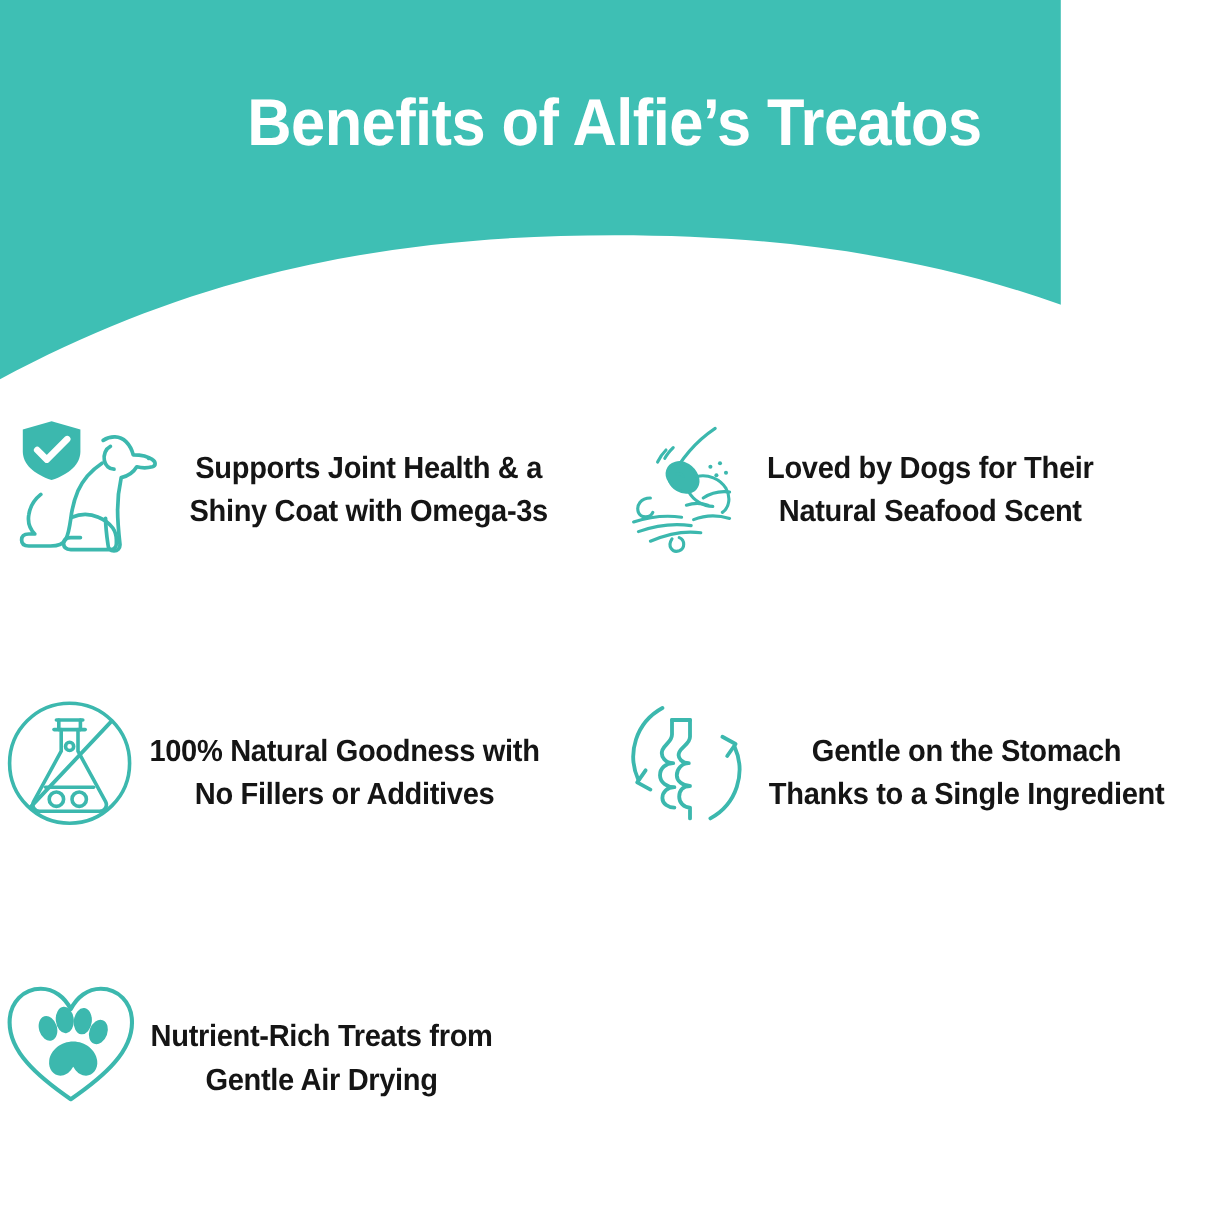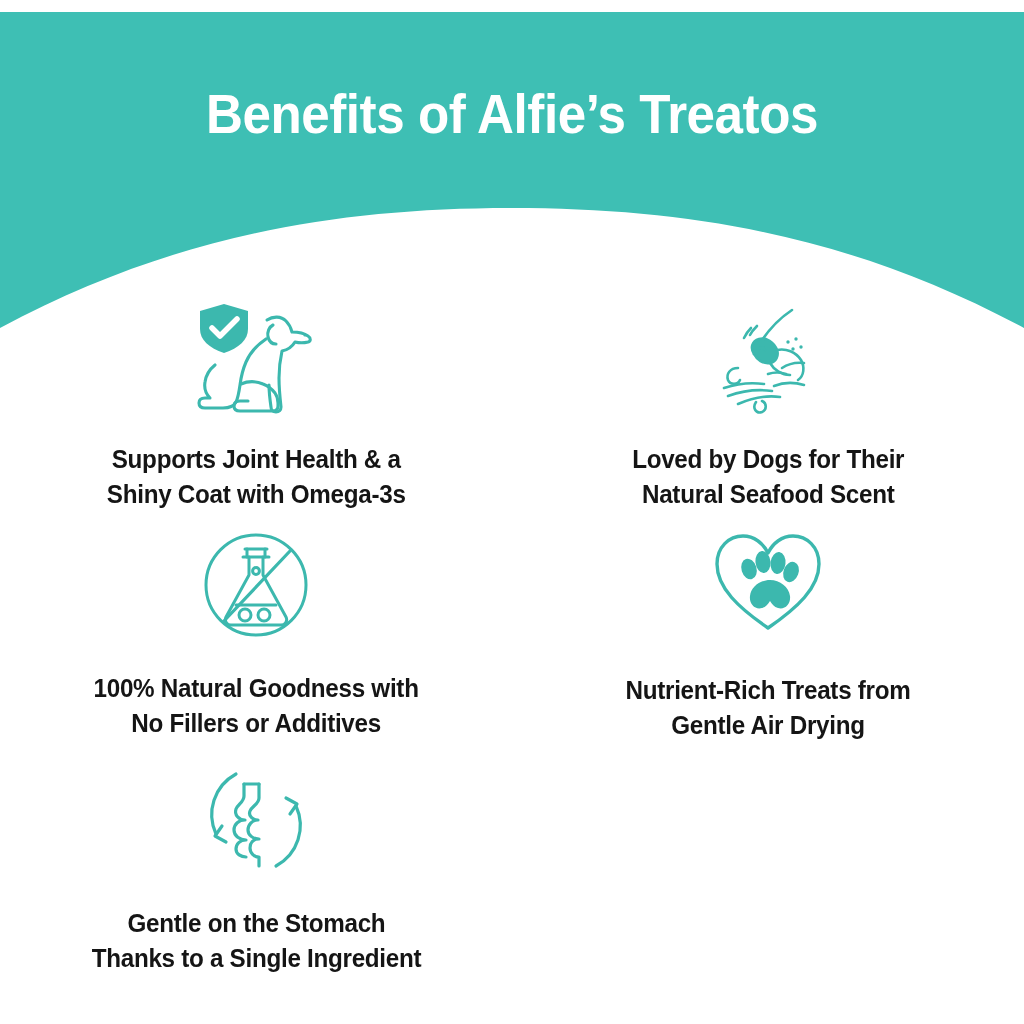"Benefits of Alfie’s Treatos" .header-band { top: 12px -> 0; width: 1024px -> 884px }
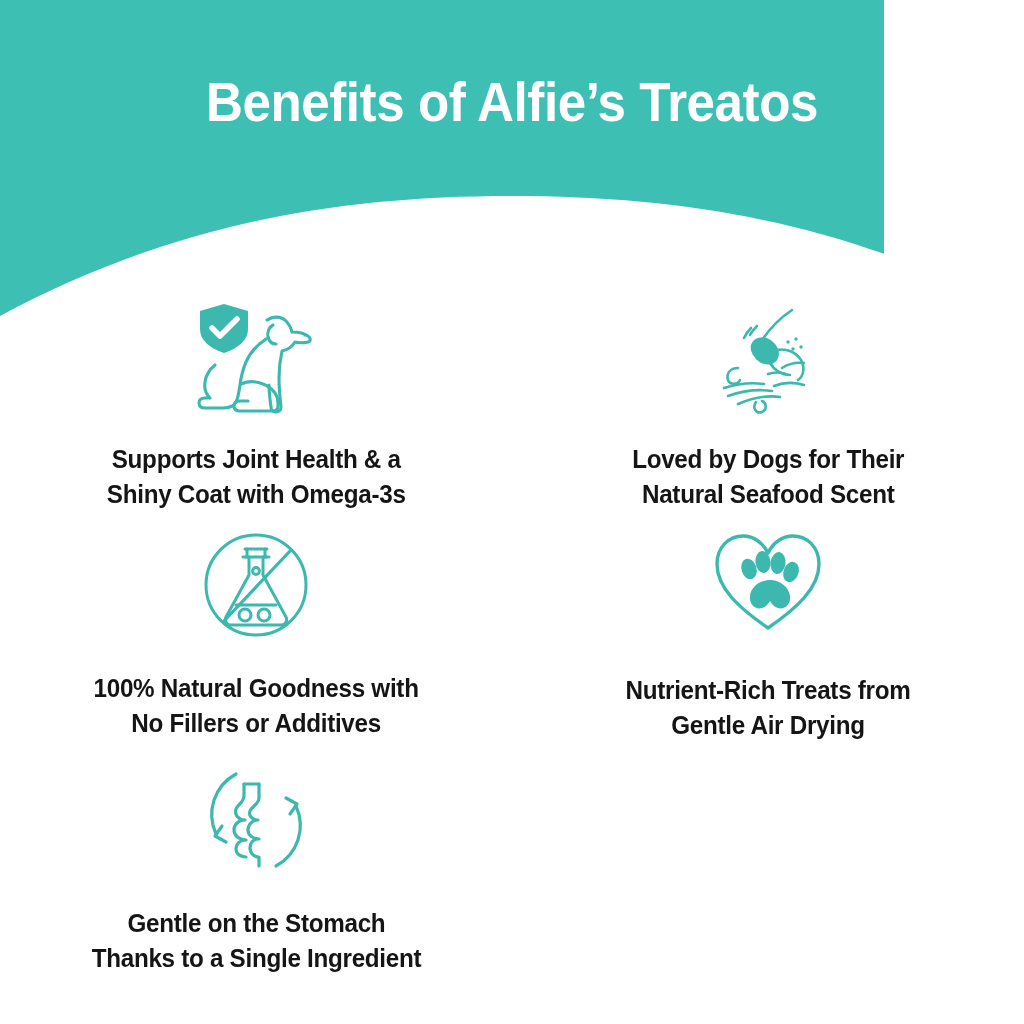"Supports Joint Health & a" .cell { flex-direction: column -> row }
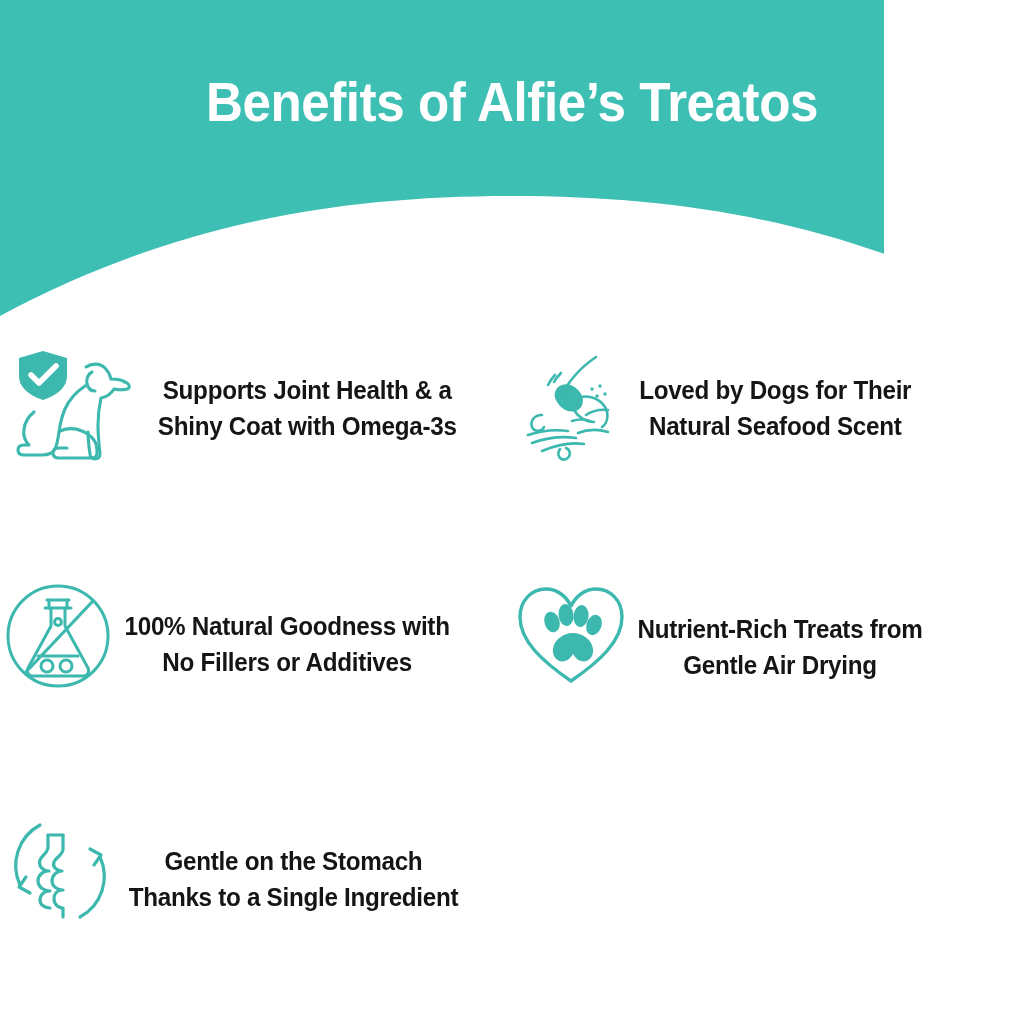"Nutrient-Rich Treats from" div.cell { order: before "Gentle on the Stomach" -> after "Gentle on the Stomach" }
